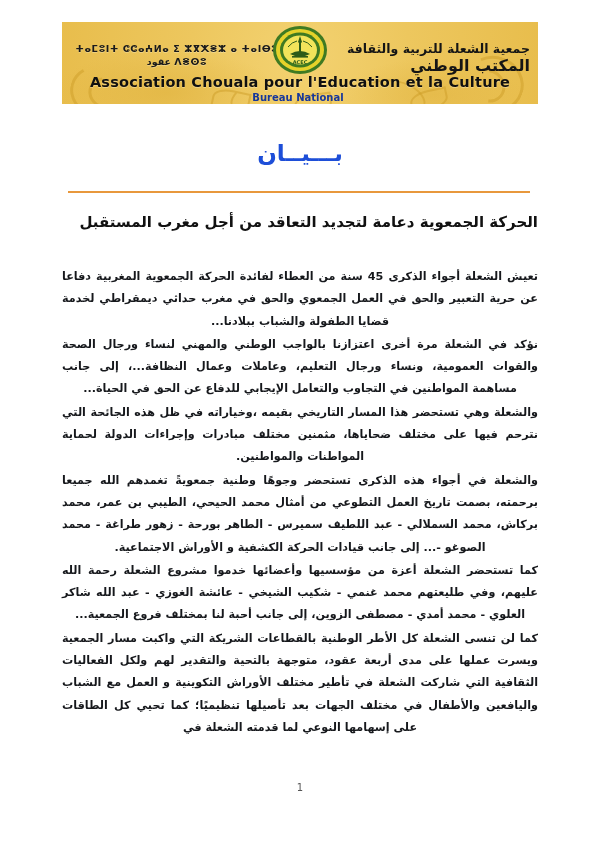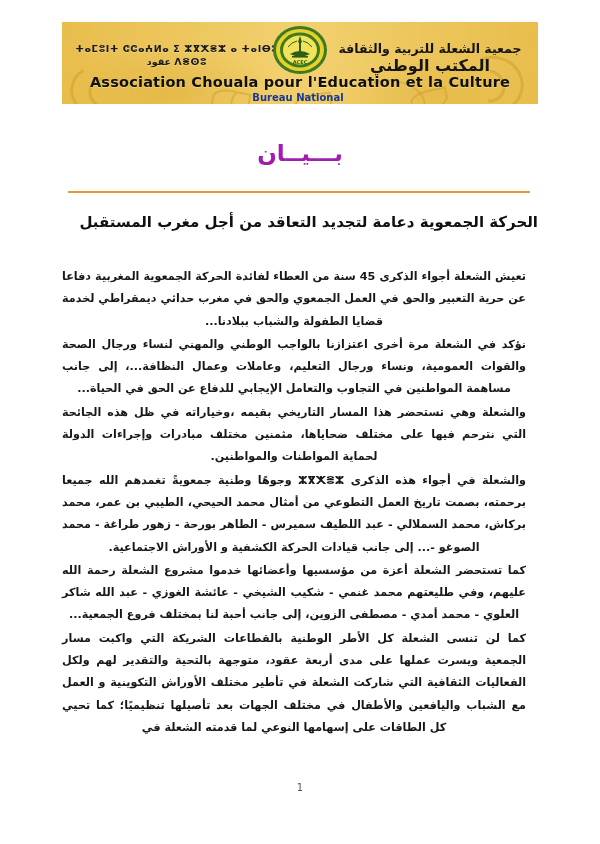"جمعية الشعلة للتربية والثقافة" .hdr-arabic { text-align: center -> right }
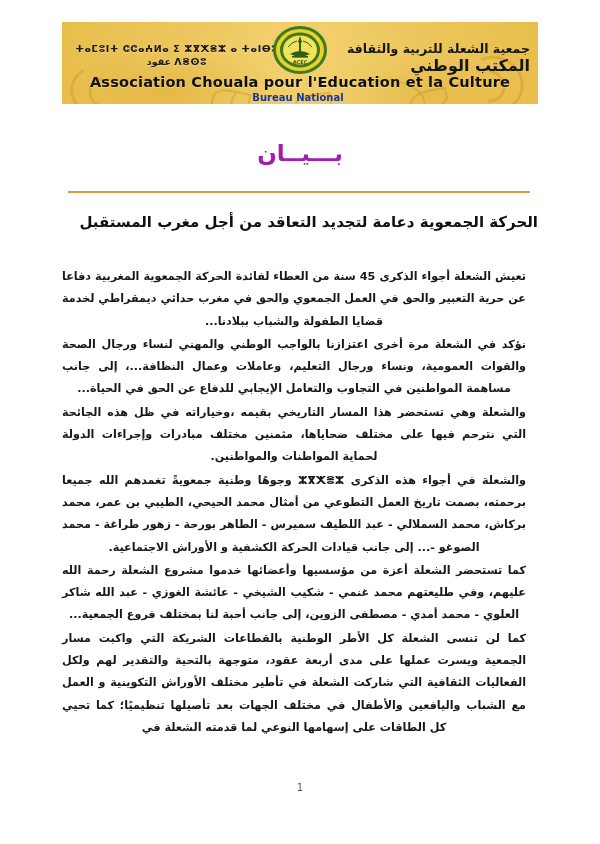"بـــيــان" .doc-title { color: #a21caf -> #1d4ed8 }
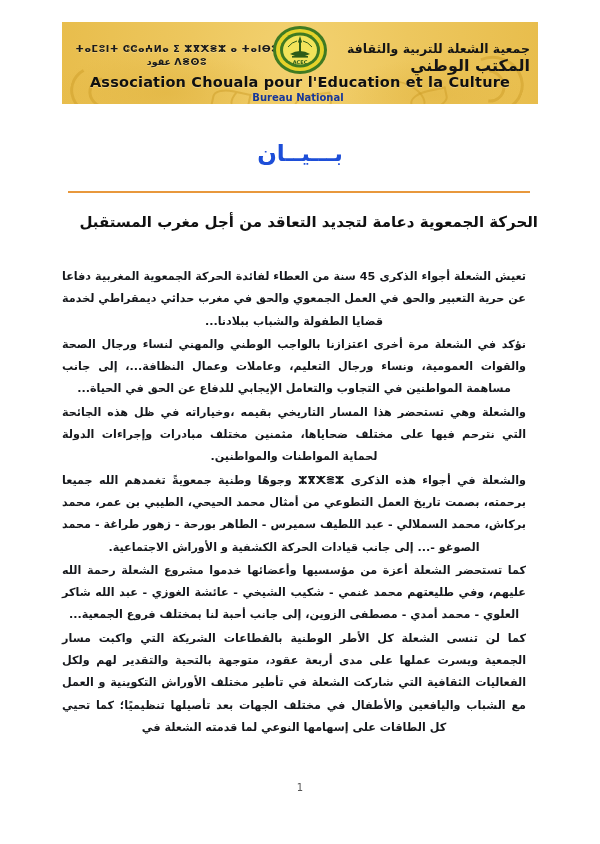"تعيش الشعلة أجواء الذكرى 45" .body-text p { margin: 0 12px 1px 0 -> 0 0 1px 0 }
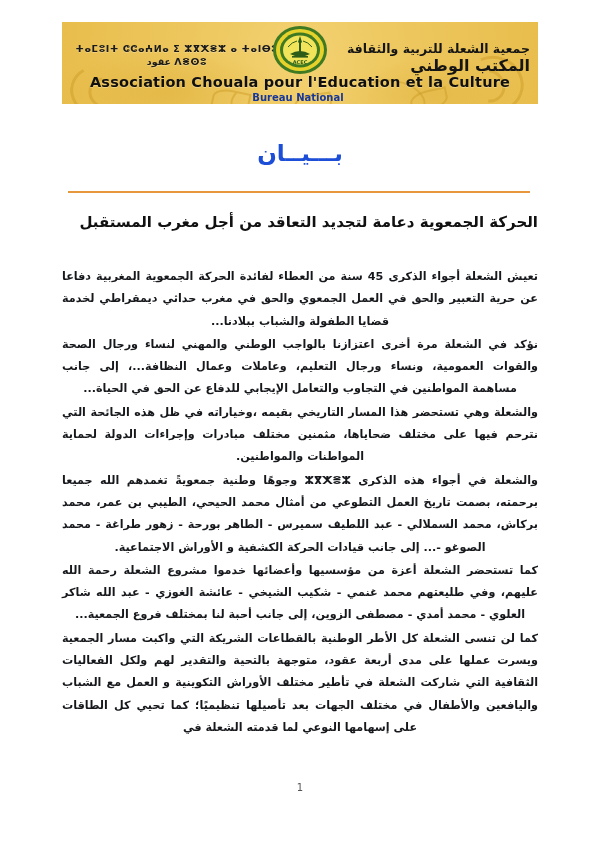"والشعلة في أجواء هذه الذكرى" p { text: ⵣⴳⵅⴻⵣ -> تستحضر }
